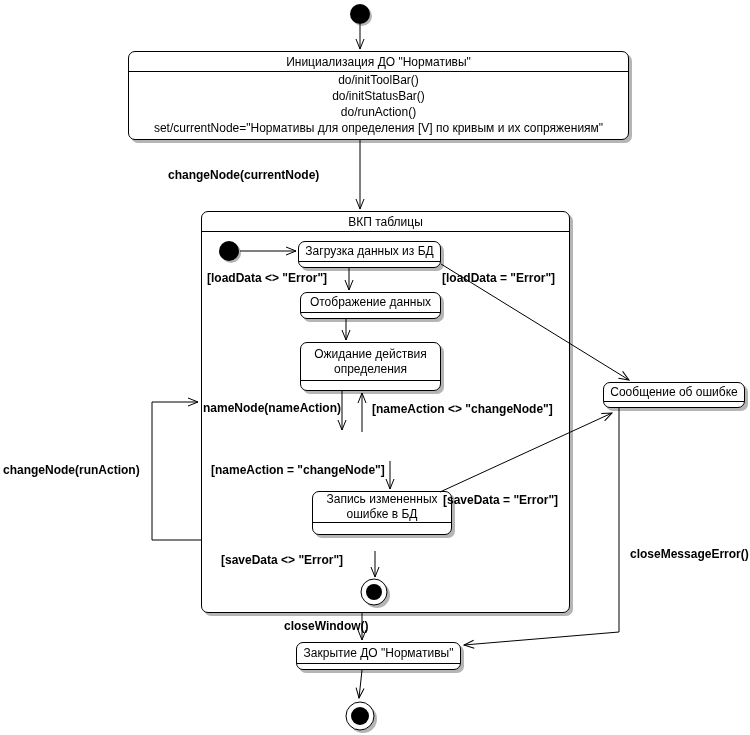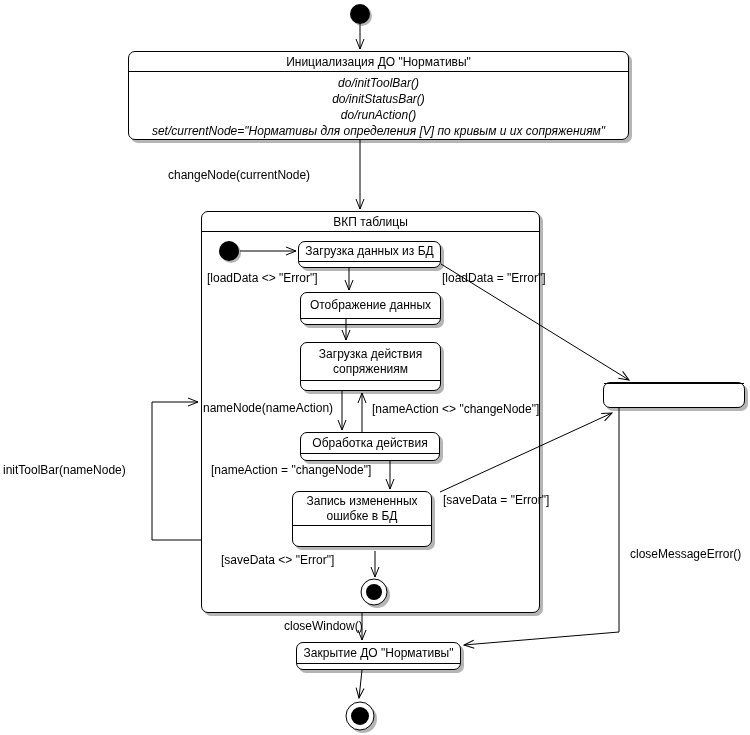"do/initToolBar()" .acts { font-style: italic -> none; justify-content: flex-end -> flex-start }
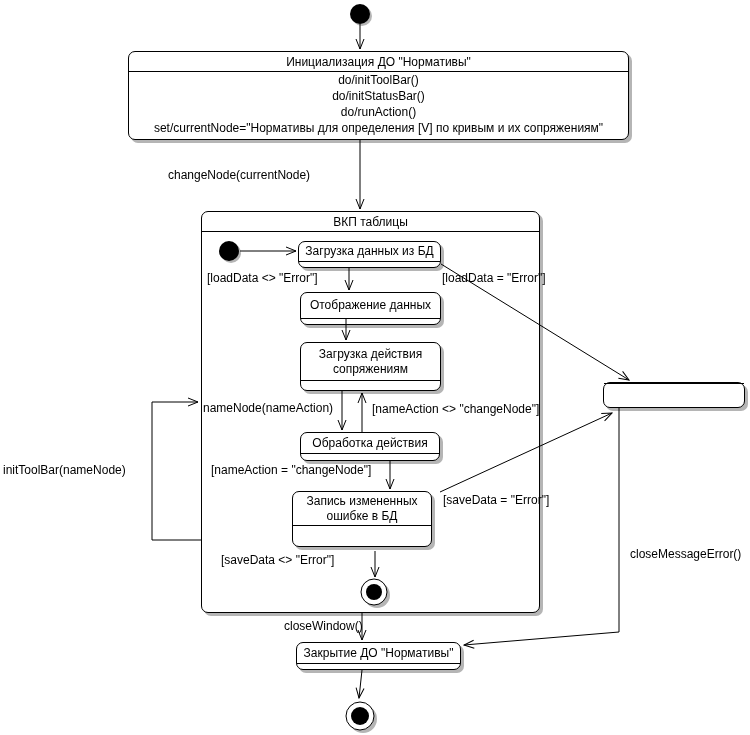"changeNode(currentNode)" .lbl { font-weight: none -> bold }
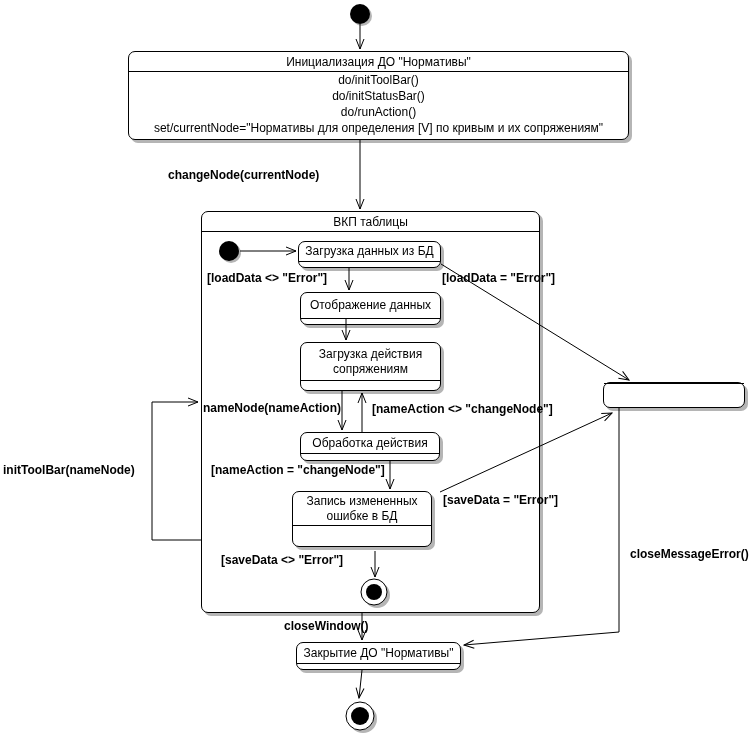"ВКП таблицы" div.st { width: 339px -> 369px }
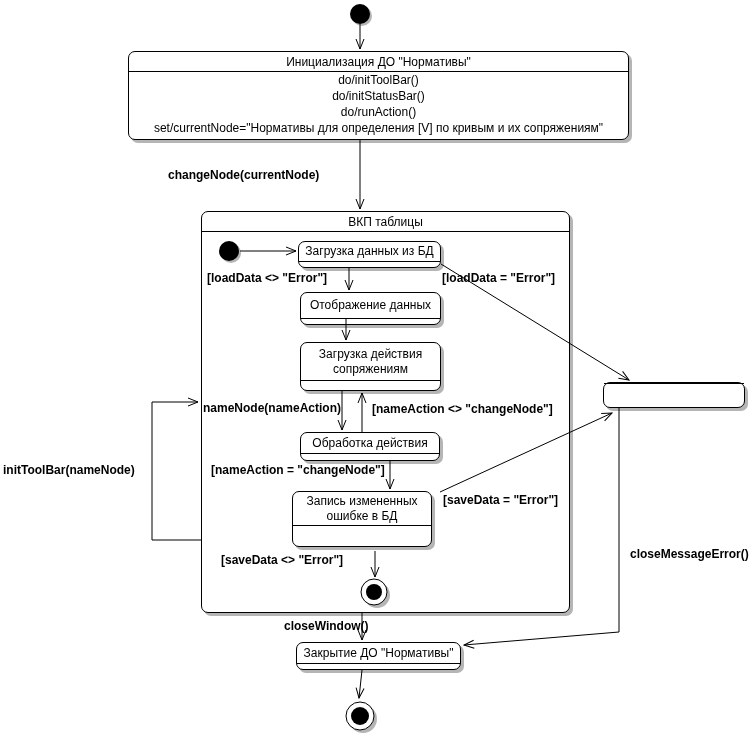"Отображение данных" div.st { height: 33px -> 27px }
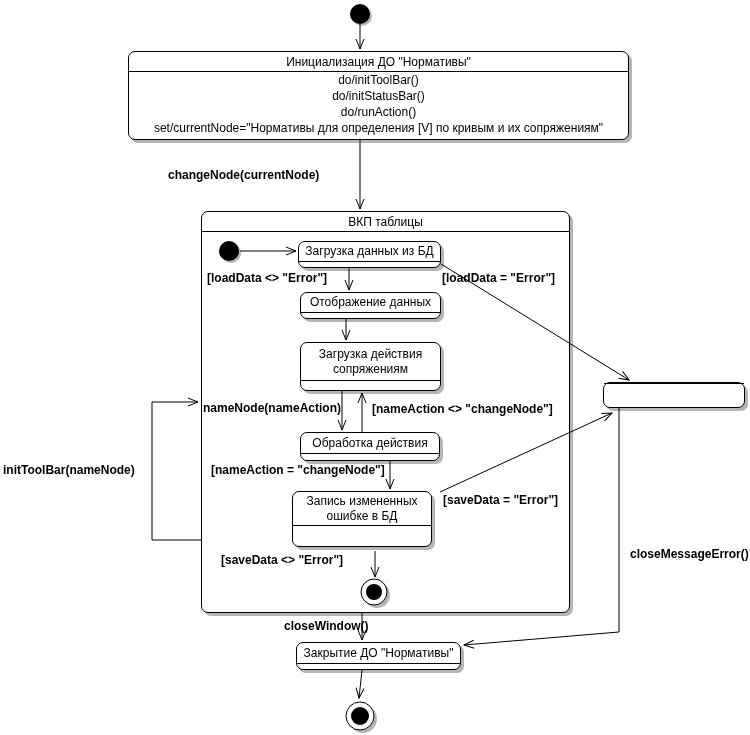"Загрузка действия" span { text: Загрузка -> Ожидание }
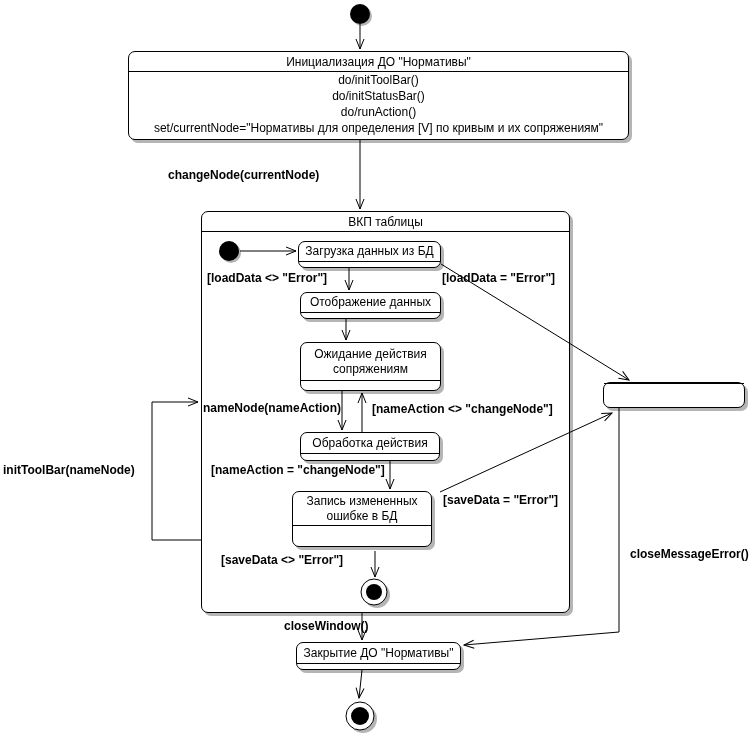"сопряжениям" span { text: сопряжениям -> определения }
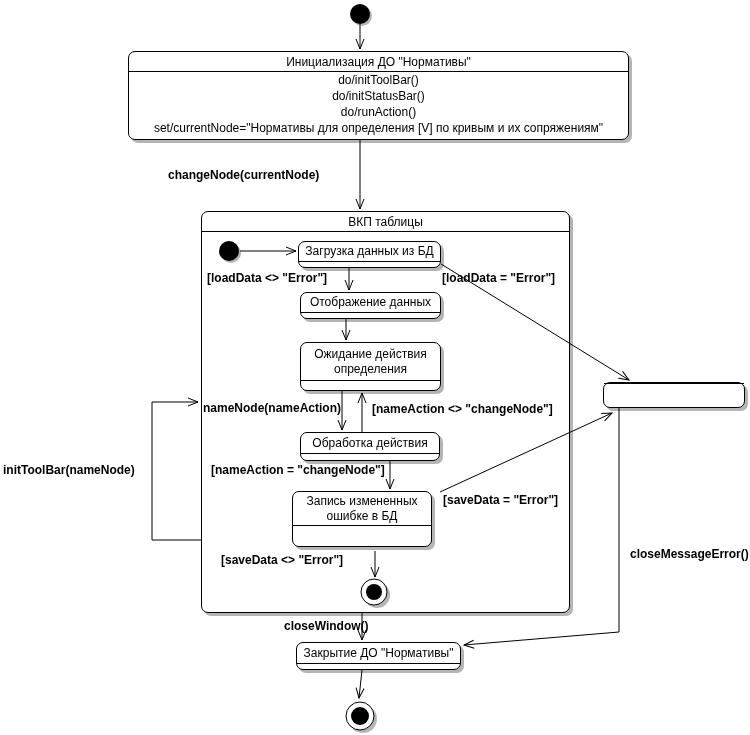"Сообщение об ошибке" div.nm { html: none -> <div>Сообщение об ошибке</div> }
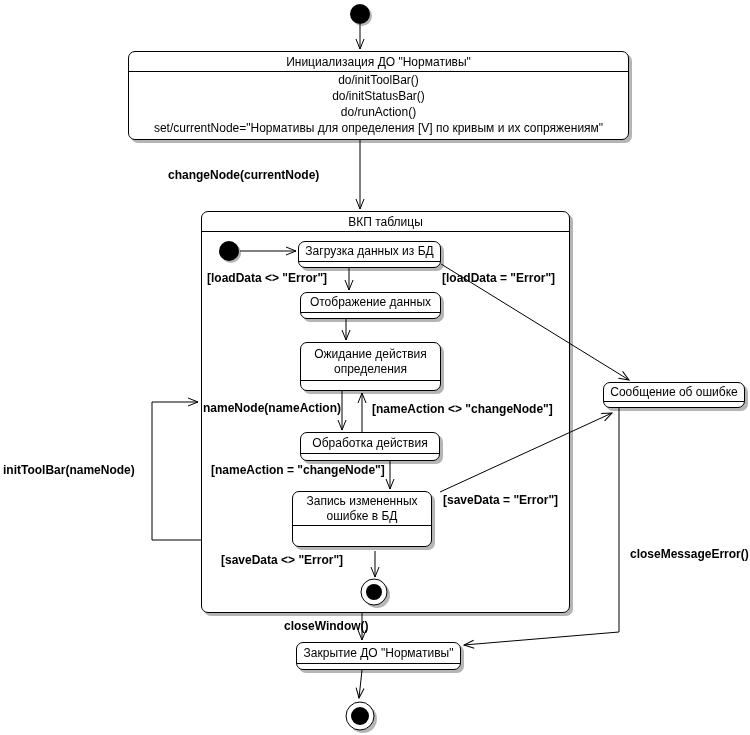"Обработка действия" div.st { html: <div> <div>Обработка действия</div> <div></div> </div> -> none }
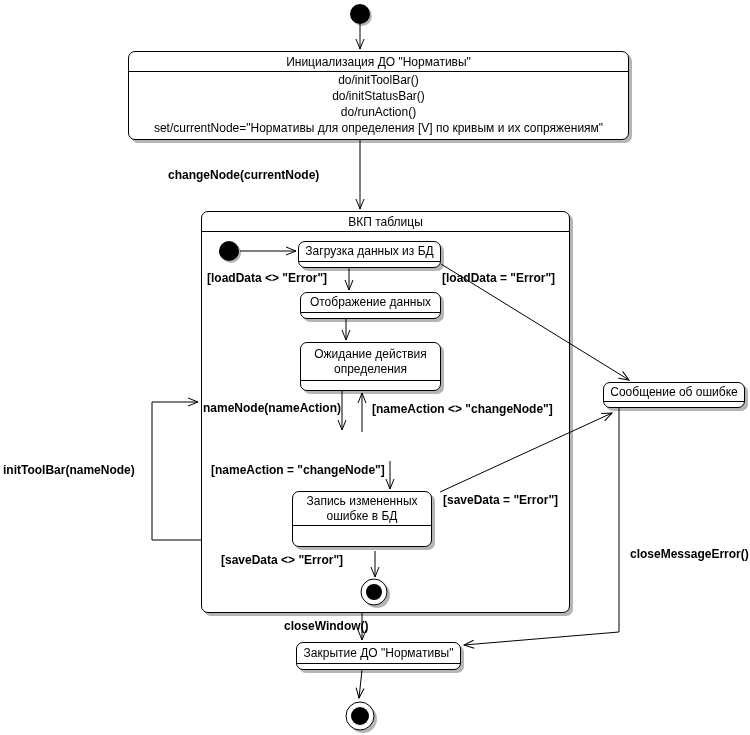"initToolBar(nameNode)" div.lbl { text: initToolBar(nameNode -> changeNode(runAction }
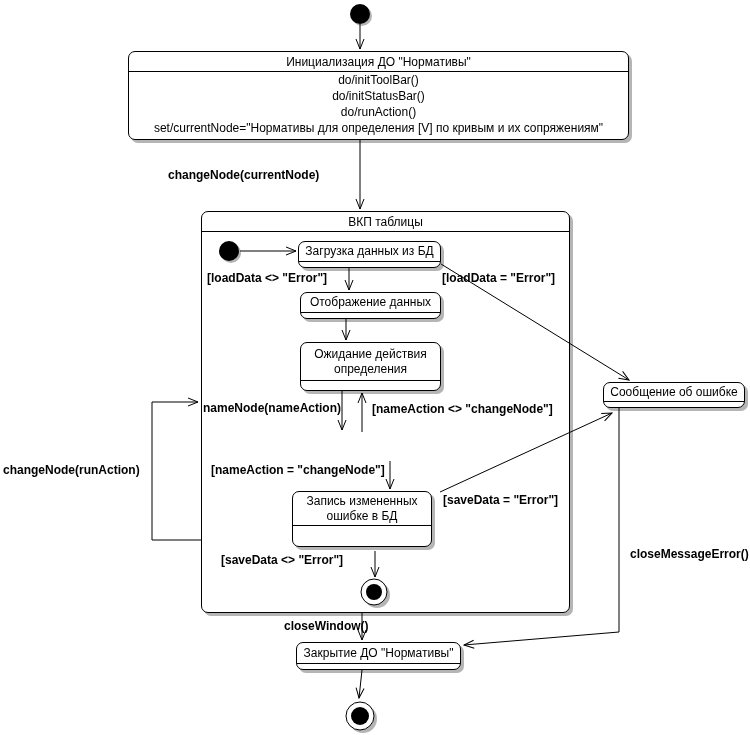"Запись измененных" div.st { height: 56px -> 44px; left: 292px -> 312px }
